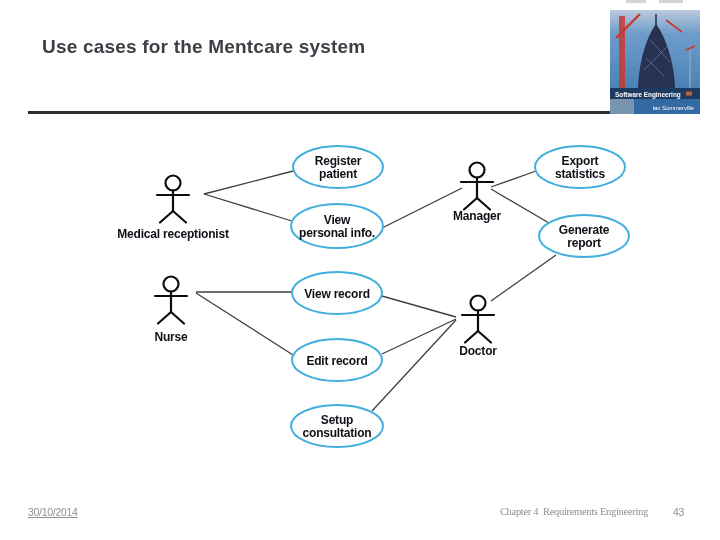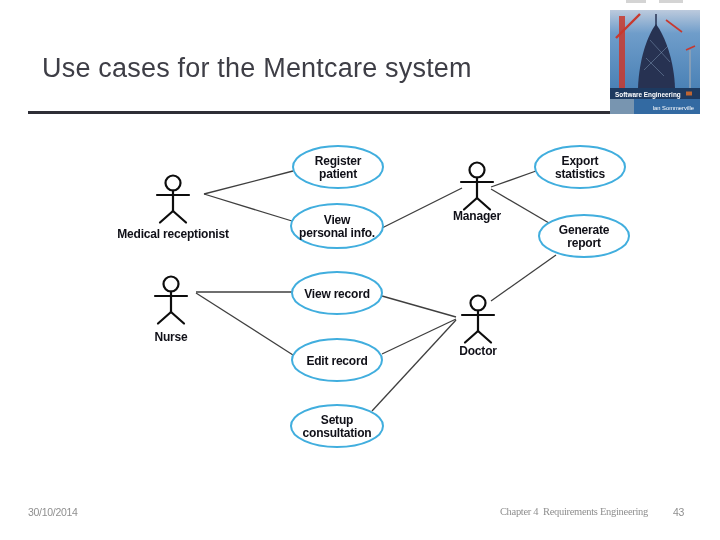"Use cases for the Mentcare" .slide-title { font-size: 27px -> 19px; font-weight: normal -> bold; top: 53px -> 36px }
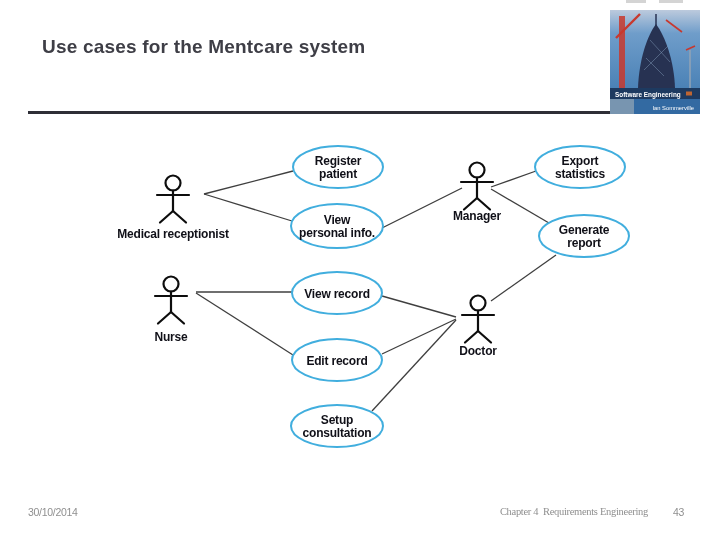"30/10/2014" .footer-date { text-decoration: none -> underline }
